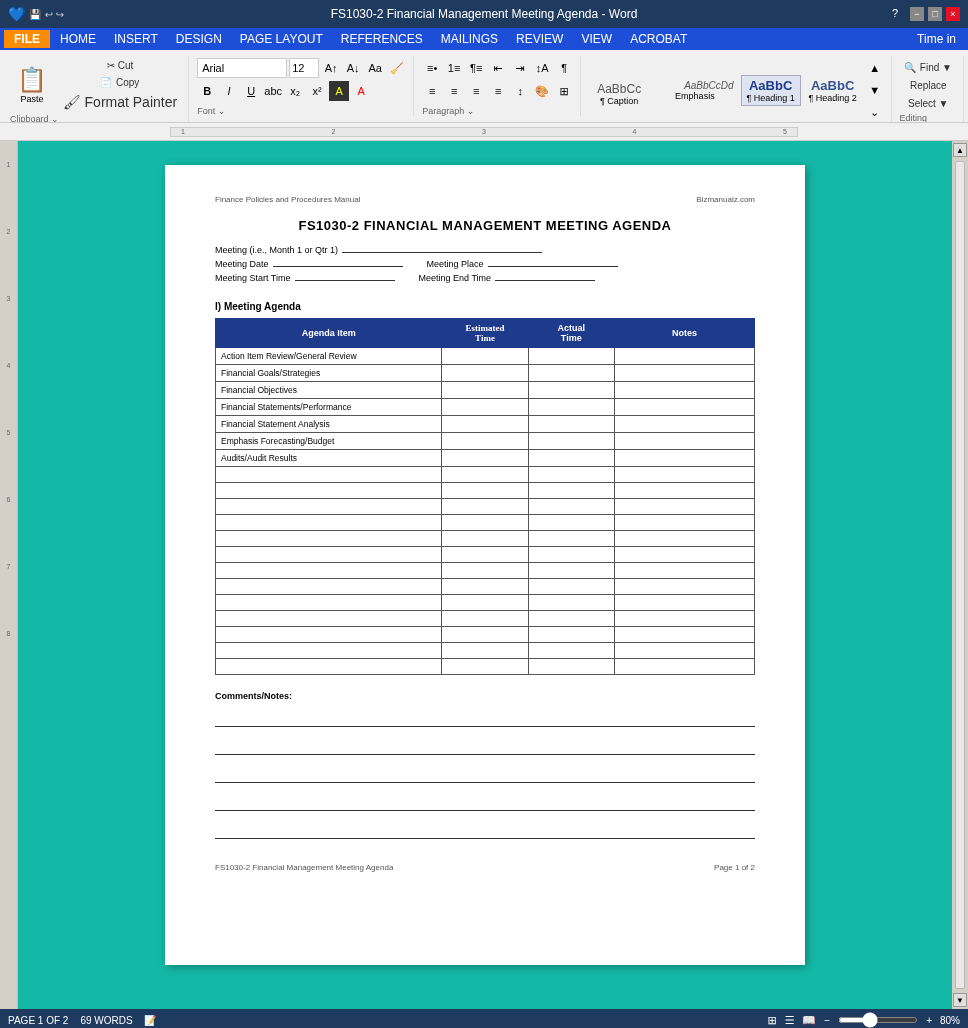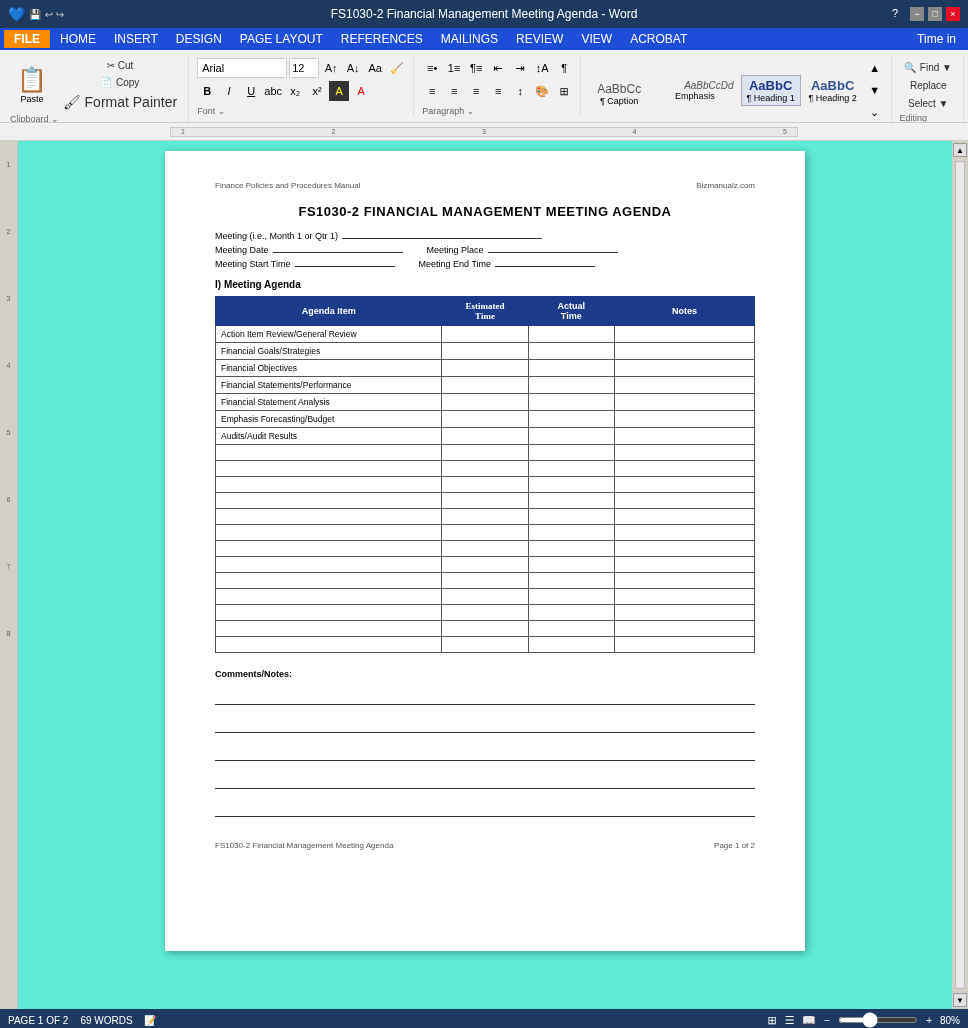"Finance Policies and Procedures Manual" .scroll-area { background: #5eead4 -> #14b8a6; padding: 10px 20px -> 24px 20px }
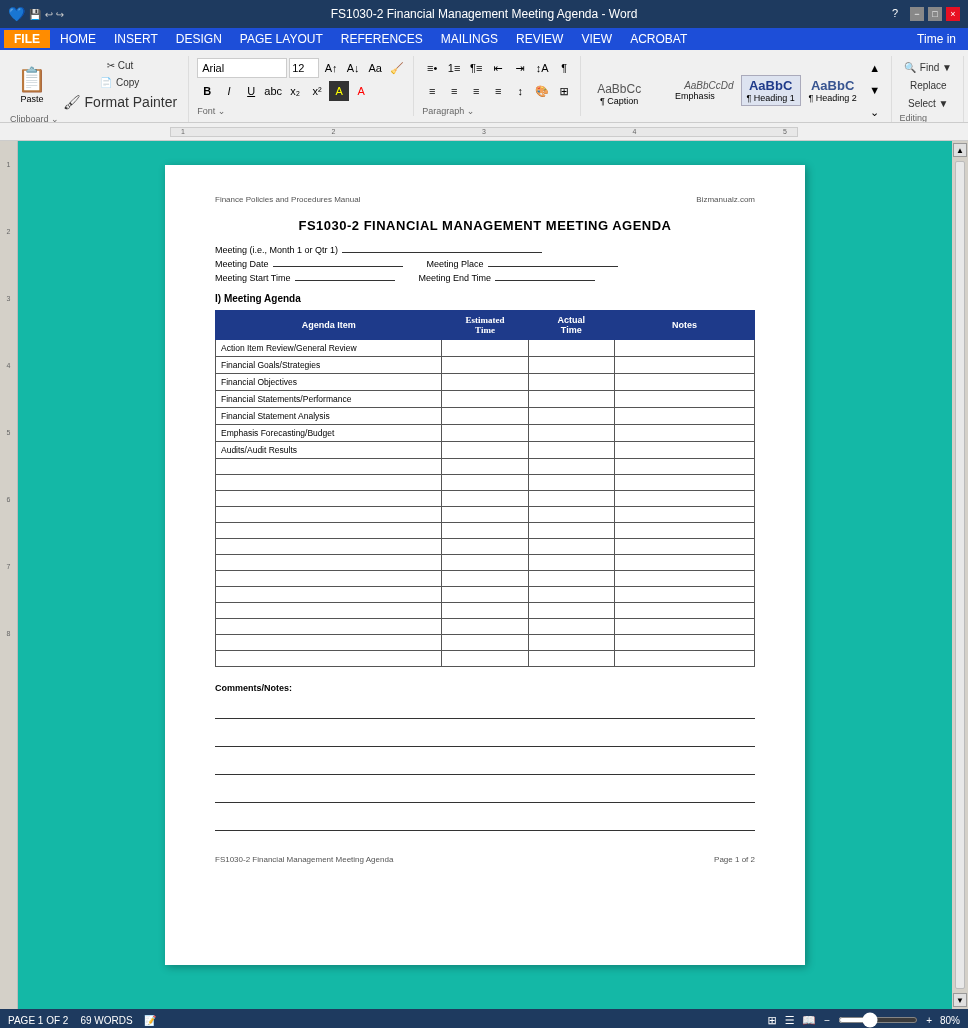"Meeting (i.e., Month 1 or" .meeting-info { margin-bottom: 10px -> 18px }
